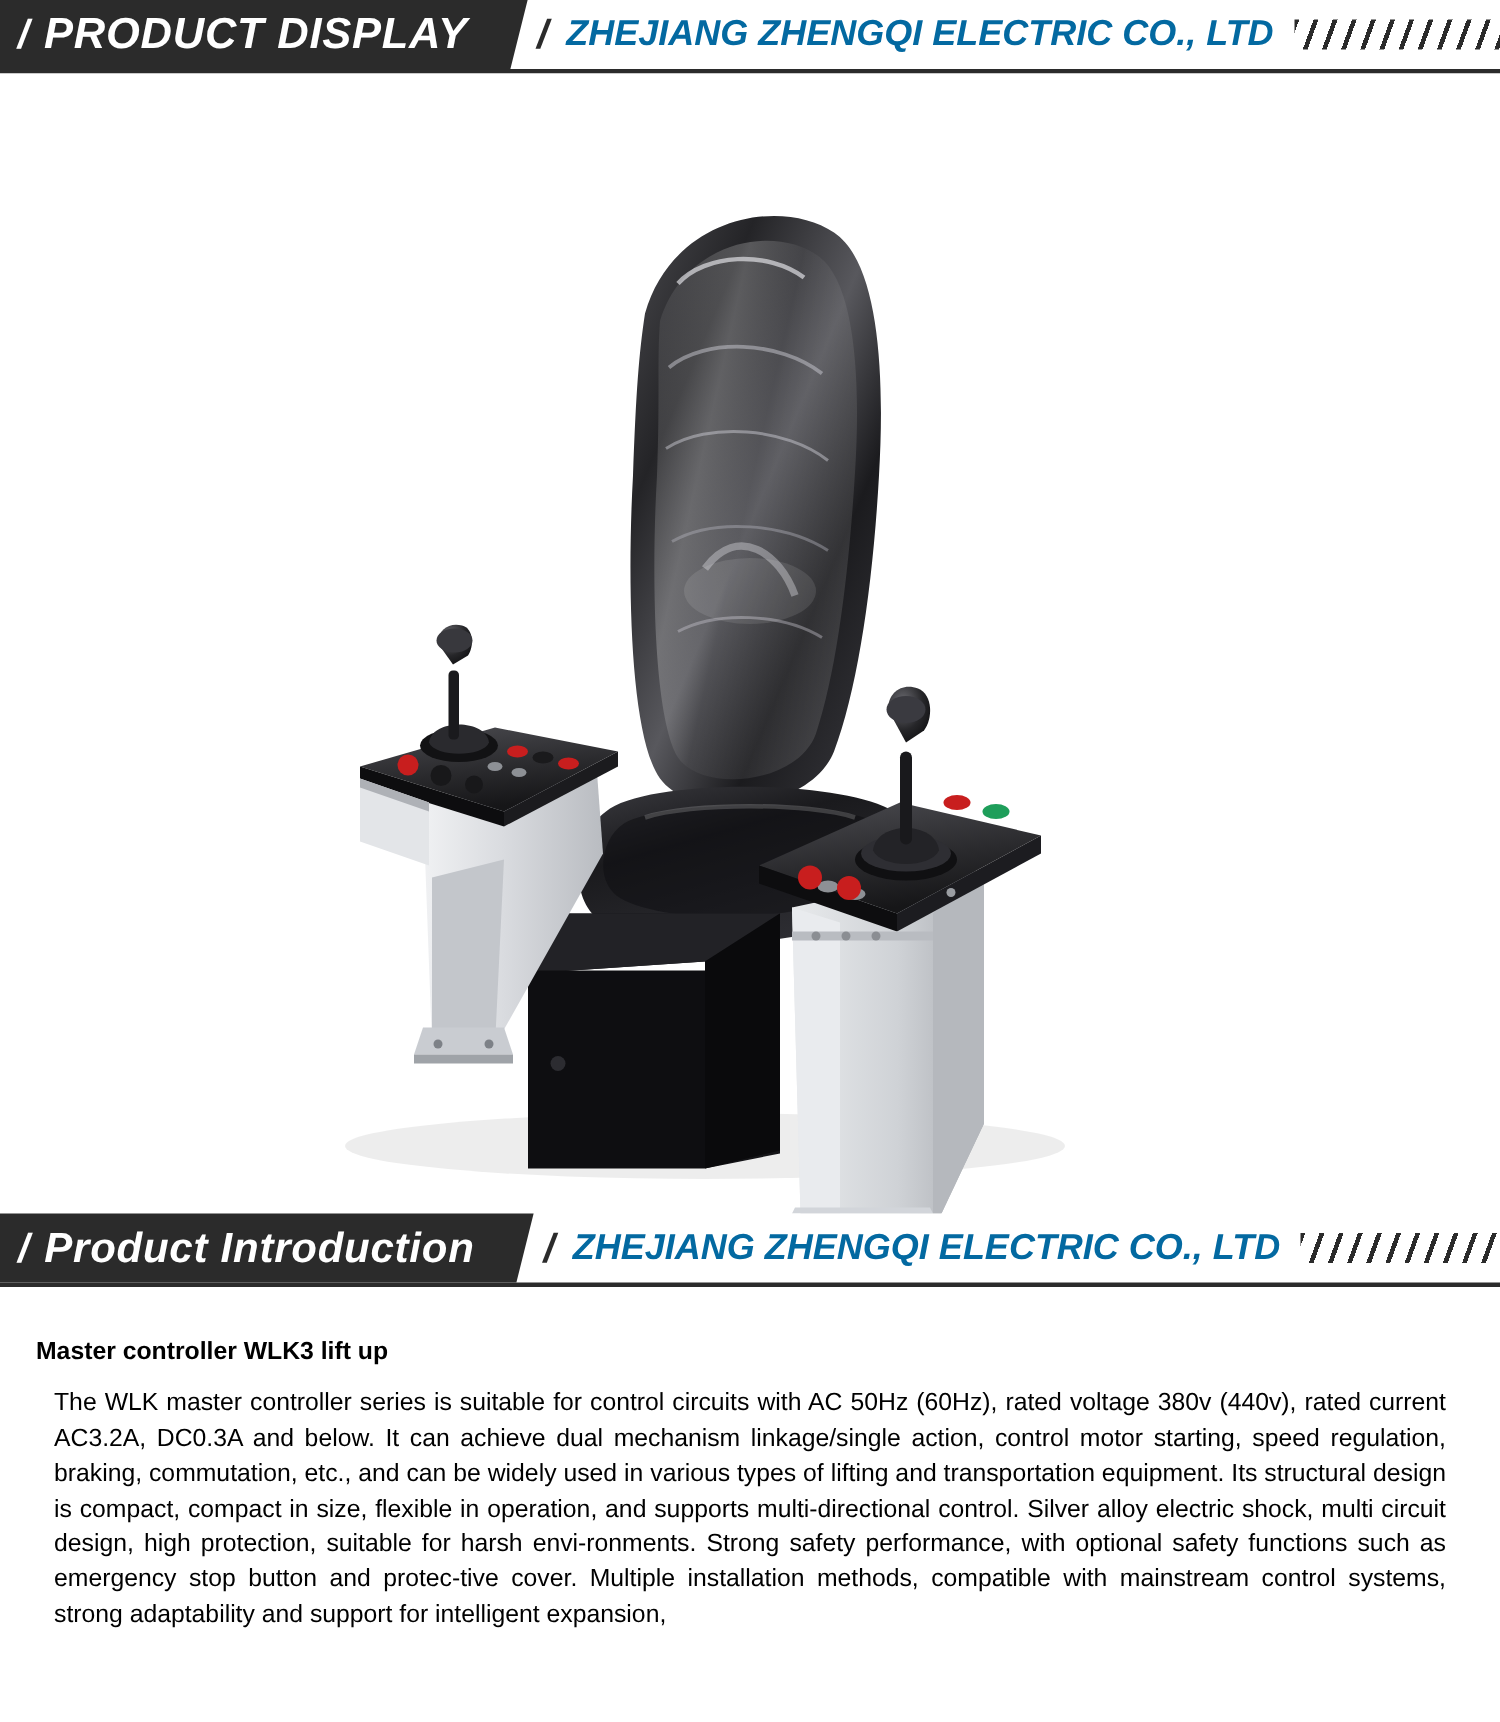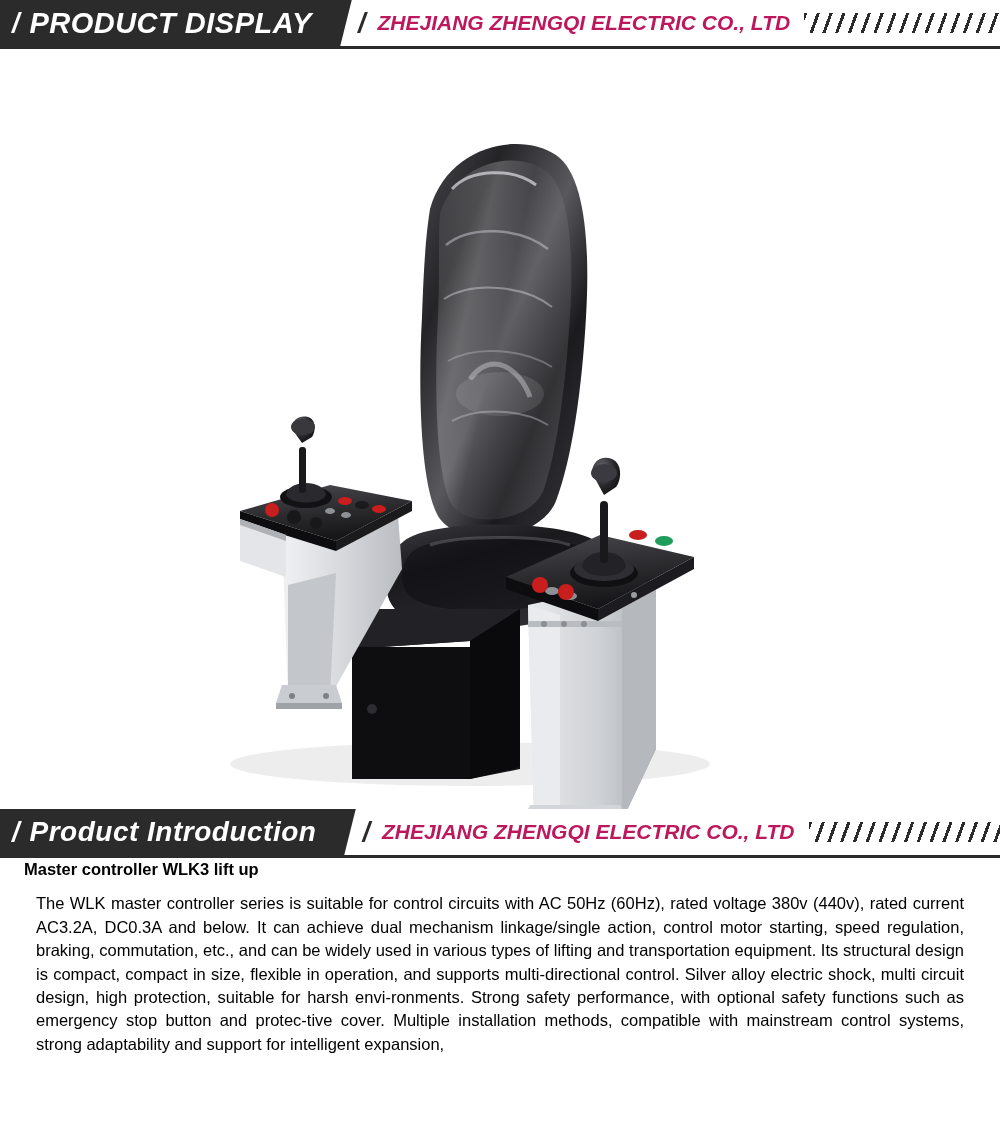"ZHEJIANG ZHENGQI ELECTRIC CO., LTD" .banner-sub { color: #be185d -> #0369a1; font-size: 21px -> 24px }
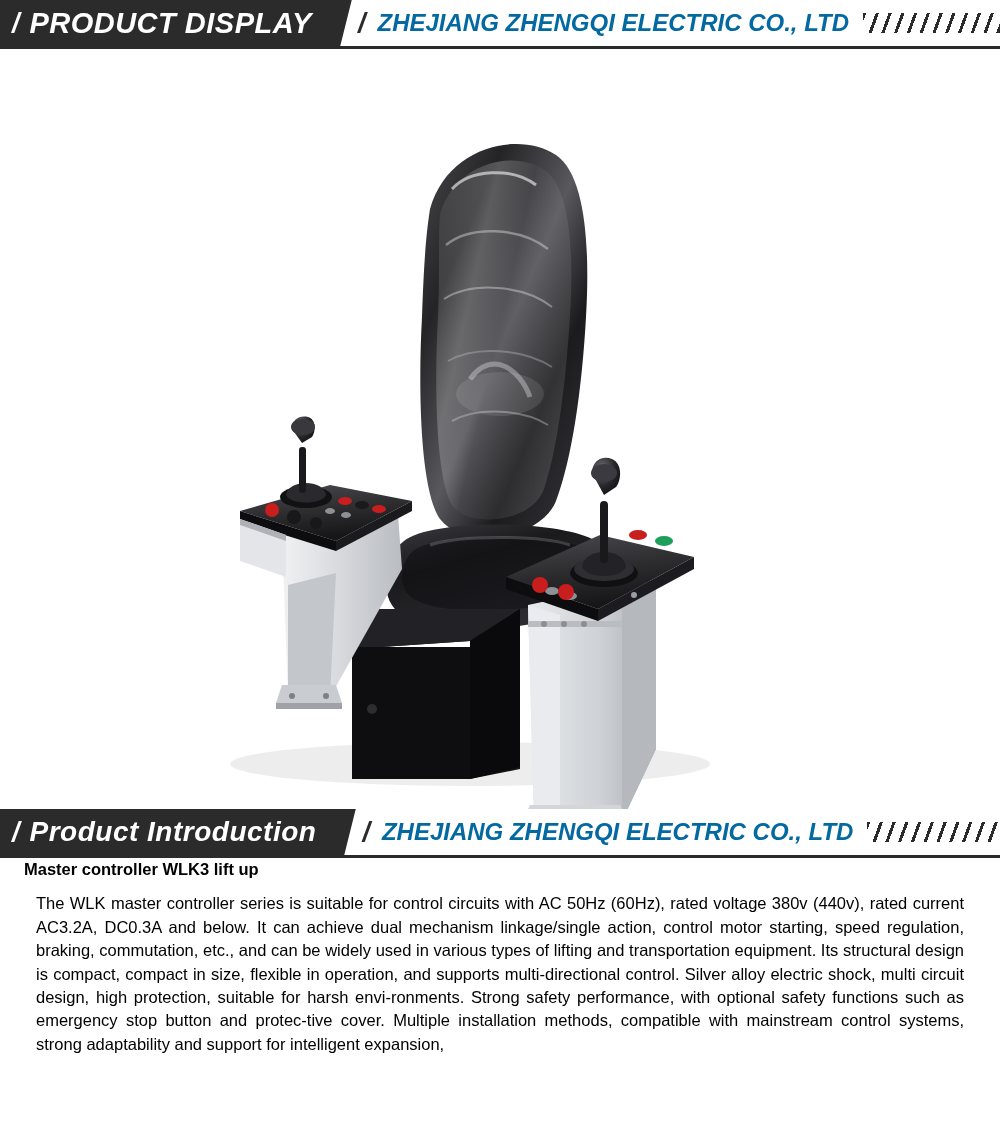"Master controller WLK3 lift up" .intro { padding: 0 24px 0 24px -> 32px 24px 0 24px }
